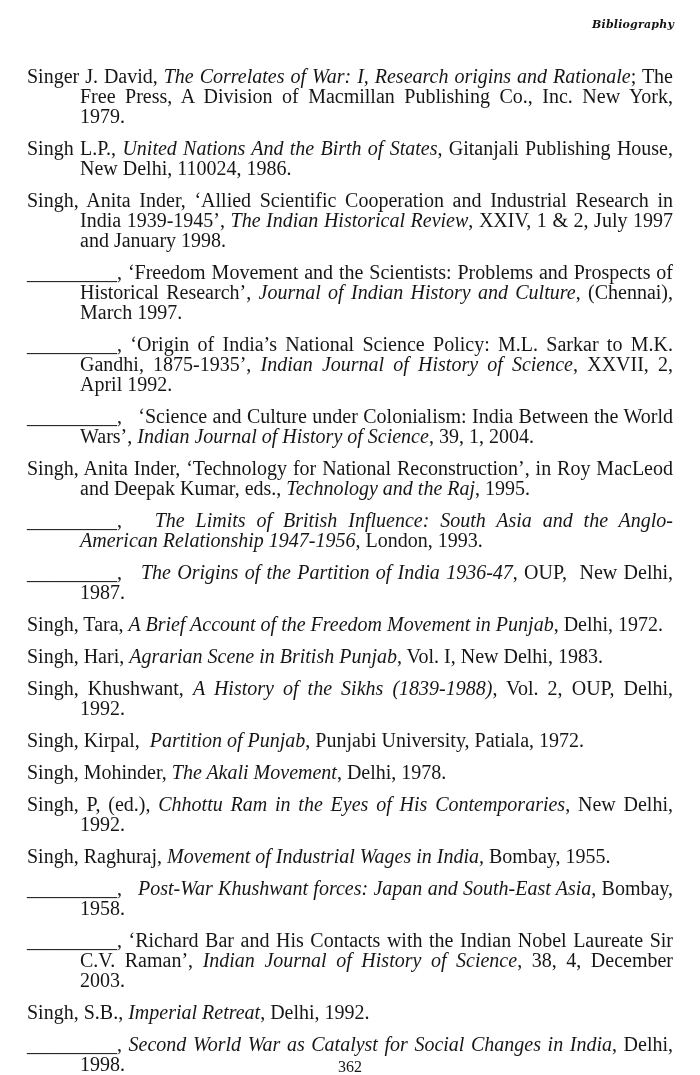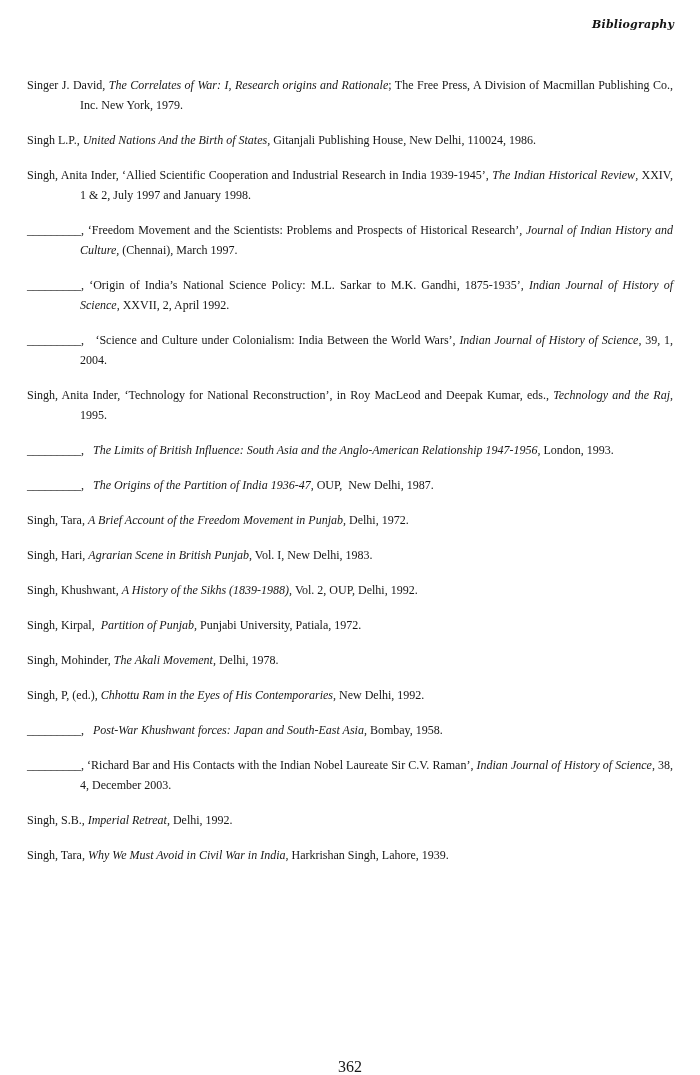"Singer J. David, The Correlates" p.entry { font-size: 12px -> 20px; margin: 15px 0 12px 0 -> 6px 0 12px 0 }
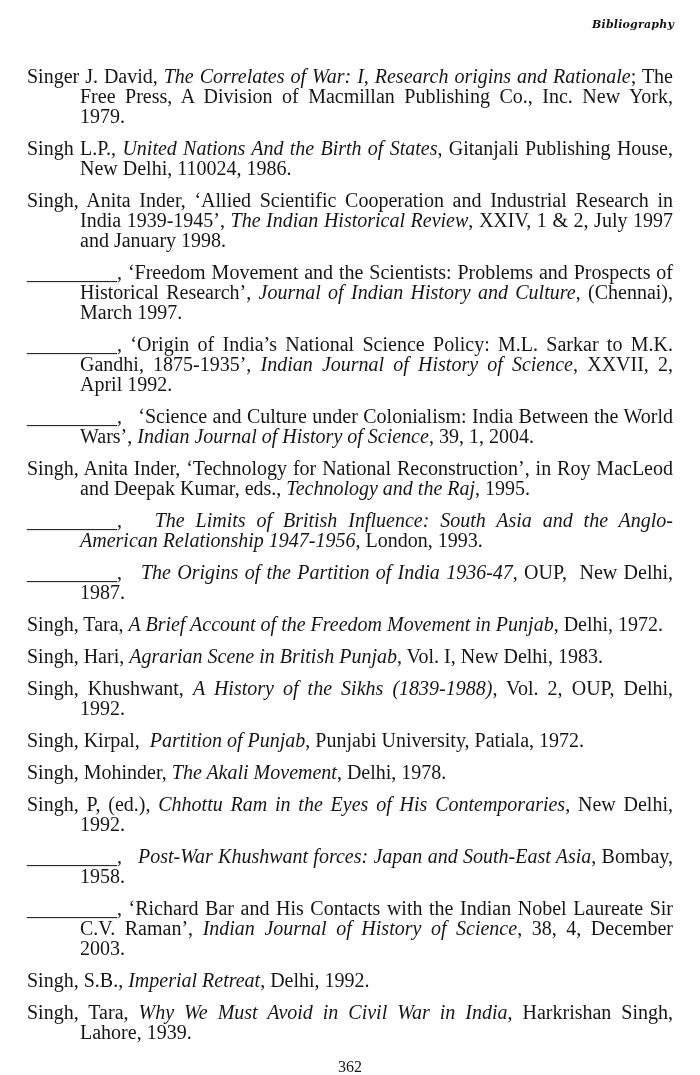"Singh, Raghuraj, Movement of Industrial" p.entry { html: none -> <p><span>Singh, Raghuraj, </span><span>Movement of Industrial Wages in India,</span><span> Bombay, 1955.</span></p> }
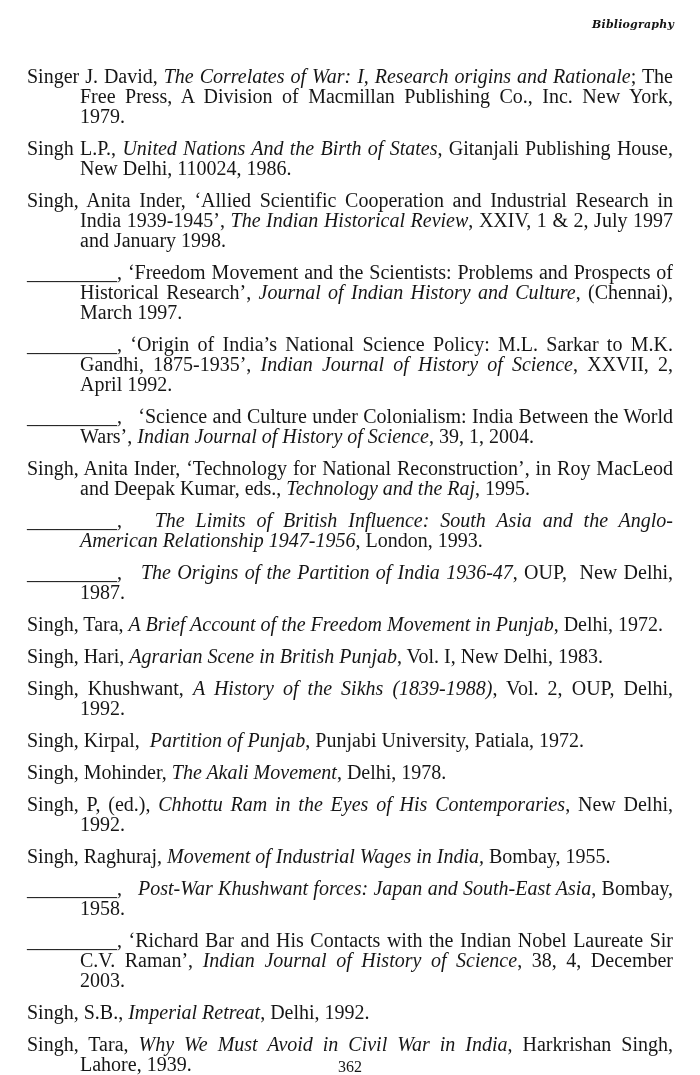"_________, Second World War as" p.entry { html: none -> <p><span>_________, </span><span>Second World War as Catalyst for Social Changes in India</span><span>, Delhi, 1998.</span></p> }
